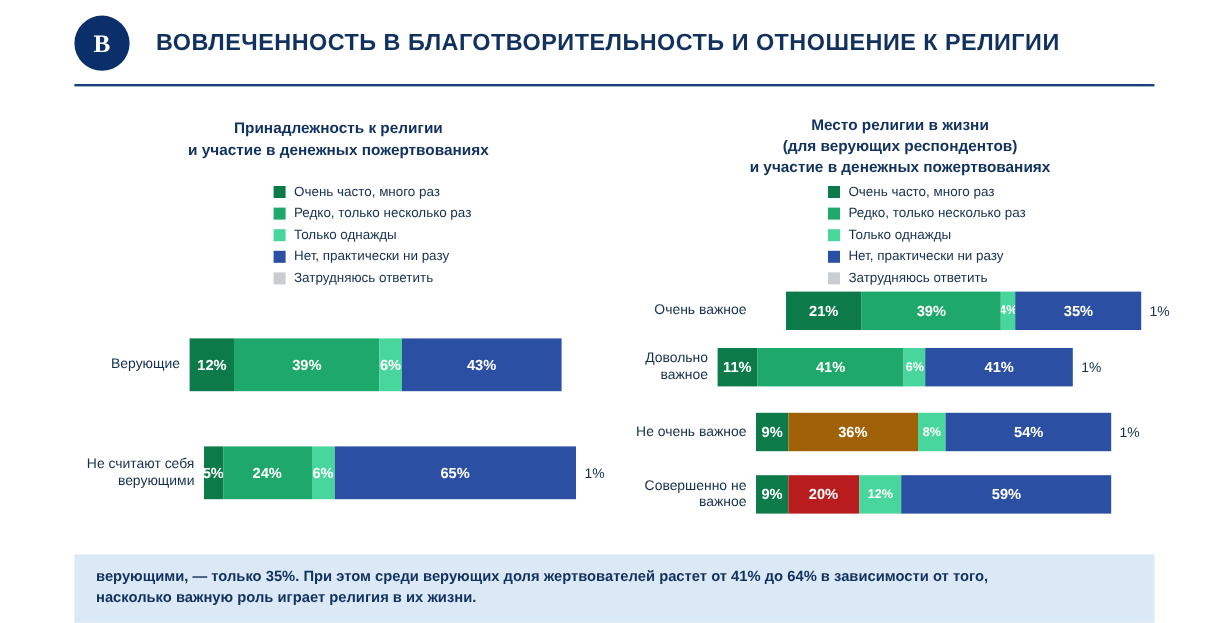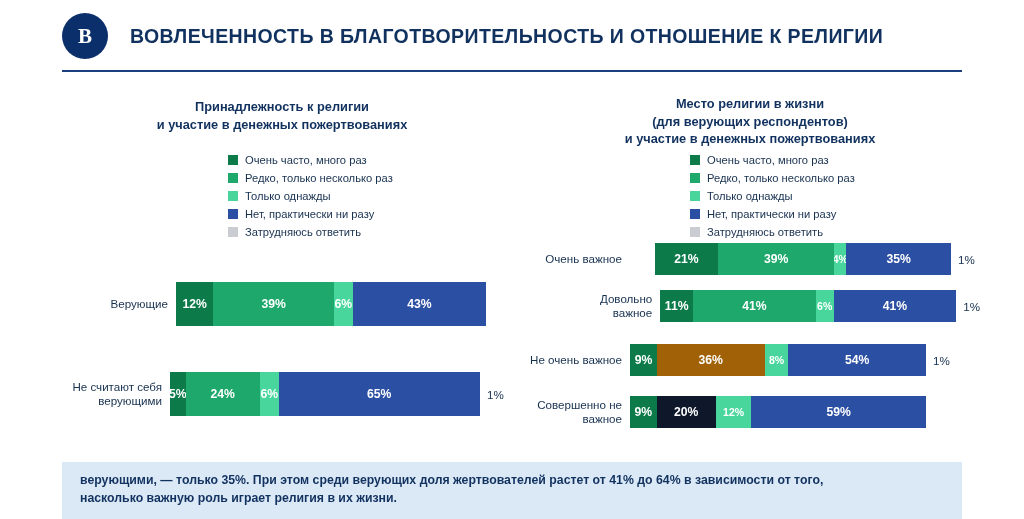"Верующие" div.bar-row { left: 68px -> 50px }
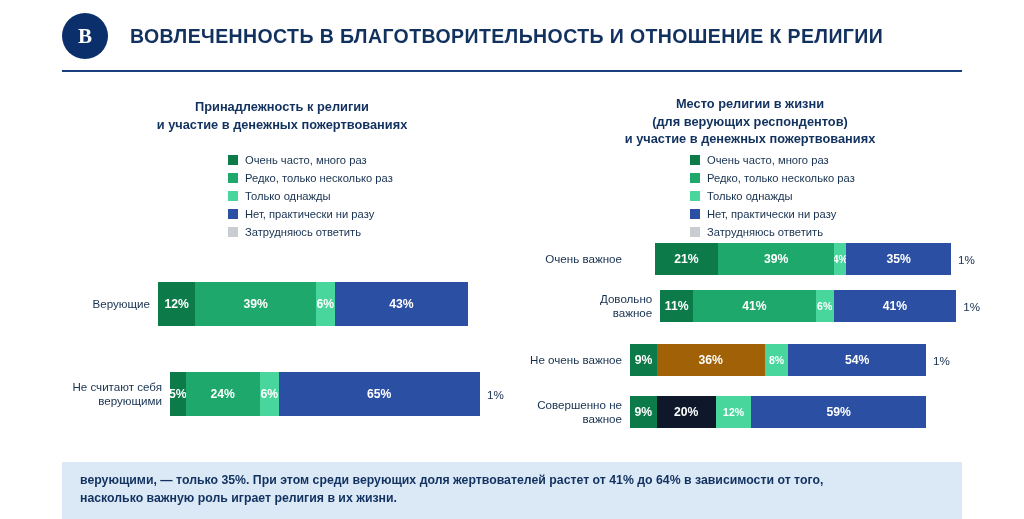"Довольно" div.bar-row { justify-content: flex-end -> none; left: 520px -> 488px }
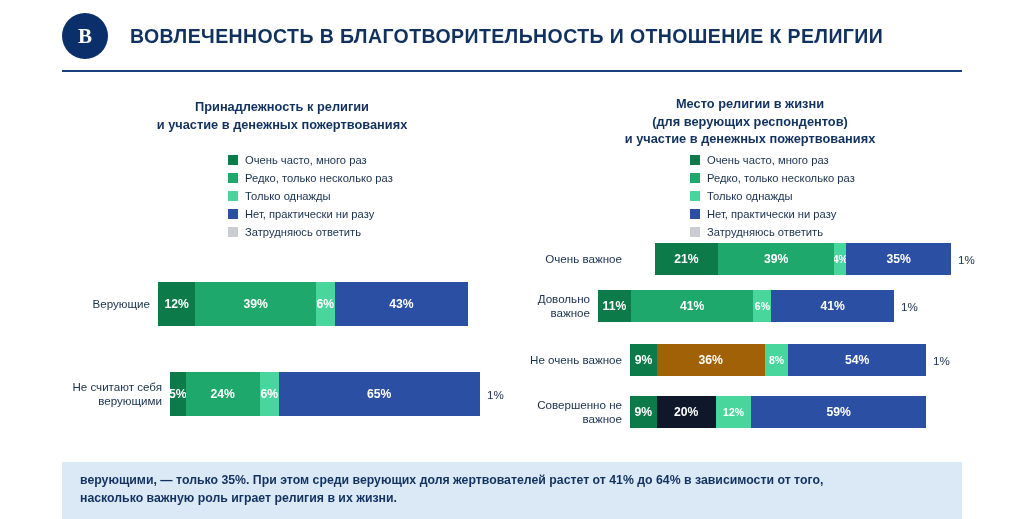"20%" div.seg { background: #0f172a -> #b91c1c }
